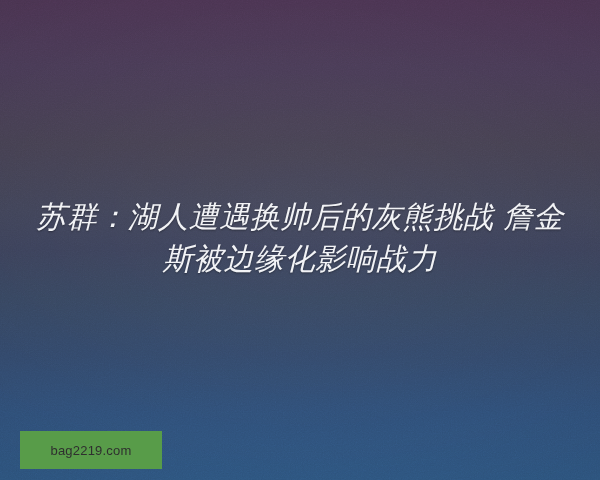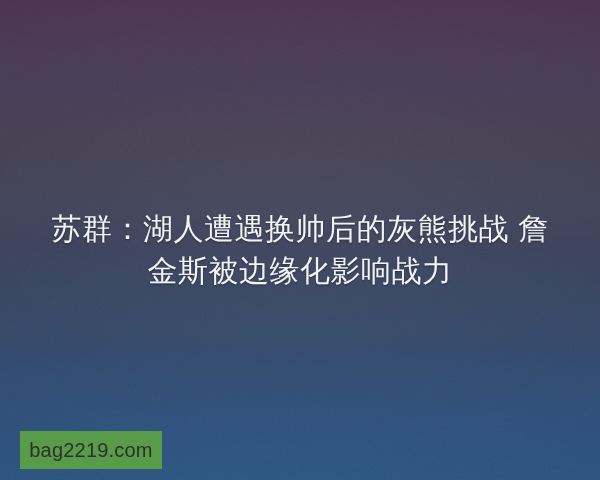"苏群：湖人遭遇换帅后的灰熊挑战 詹金斯被边缘化影响战力" #title-text { font-style: none -> italic; margin: 12px -> 0 }
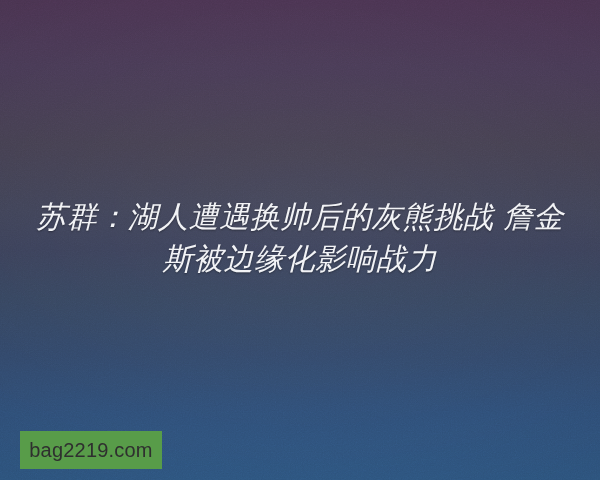"bag2219.com" #watermark-label { font-size: 20px -> 13px }
